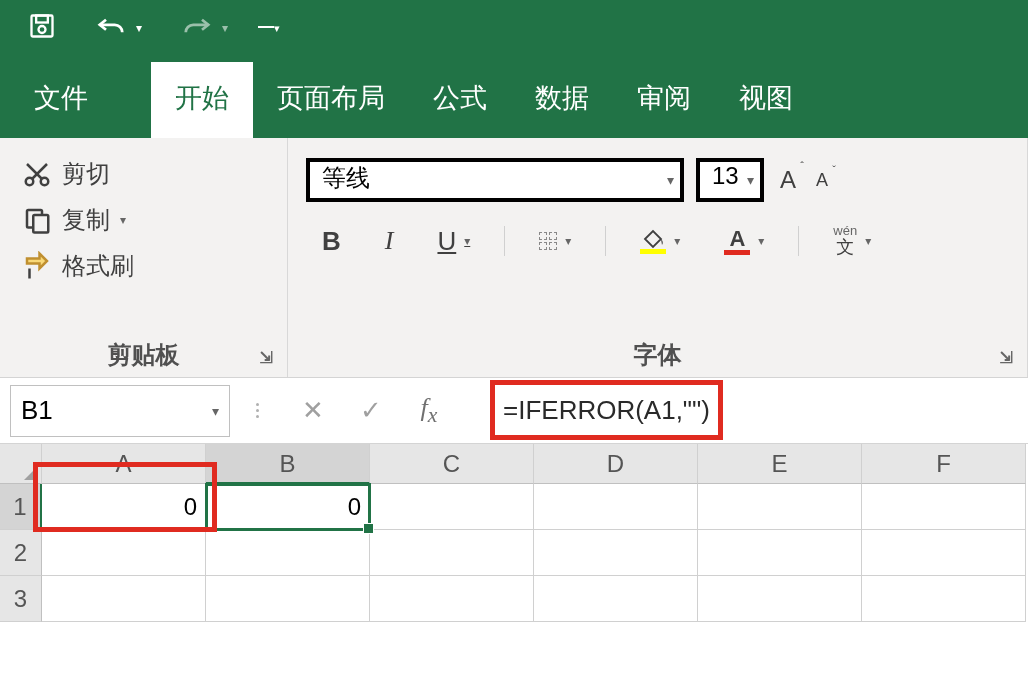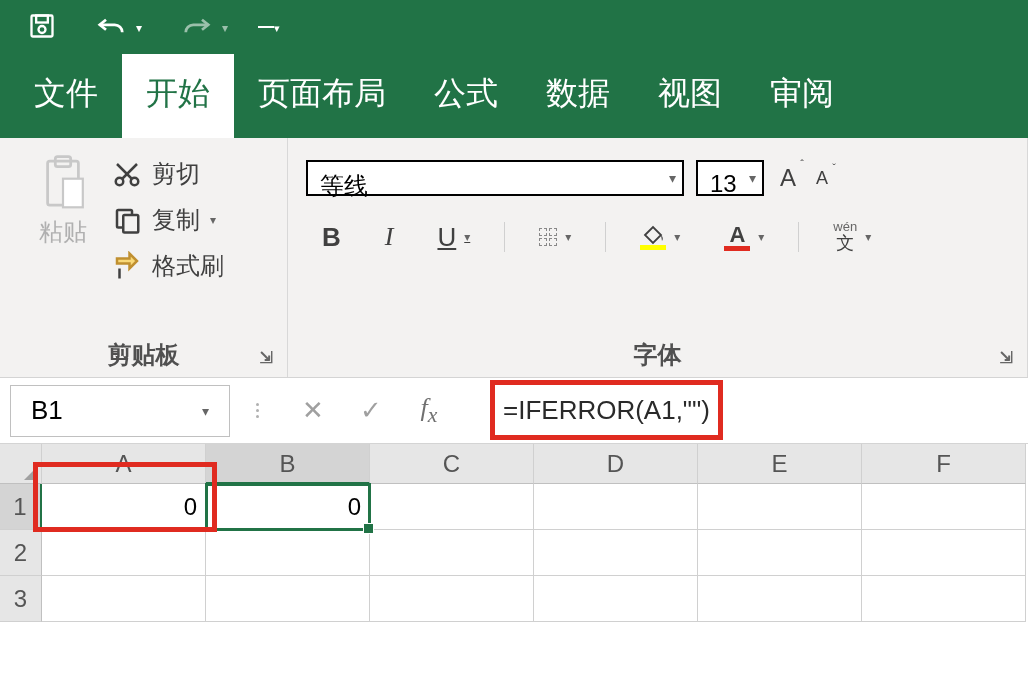"文件" .ribbon-tab { font-size: 32px -> 27px }
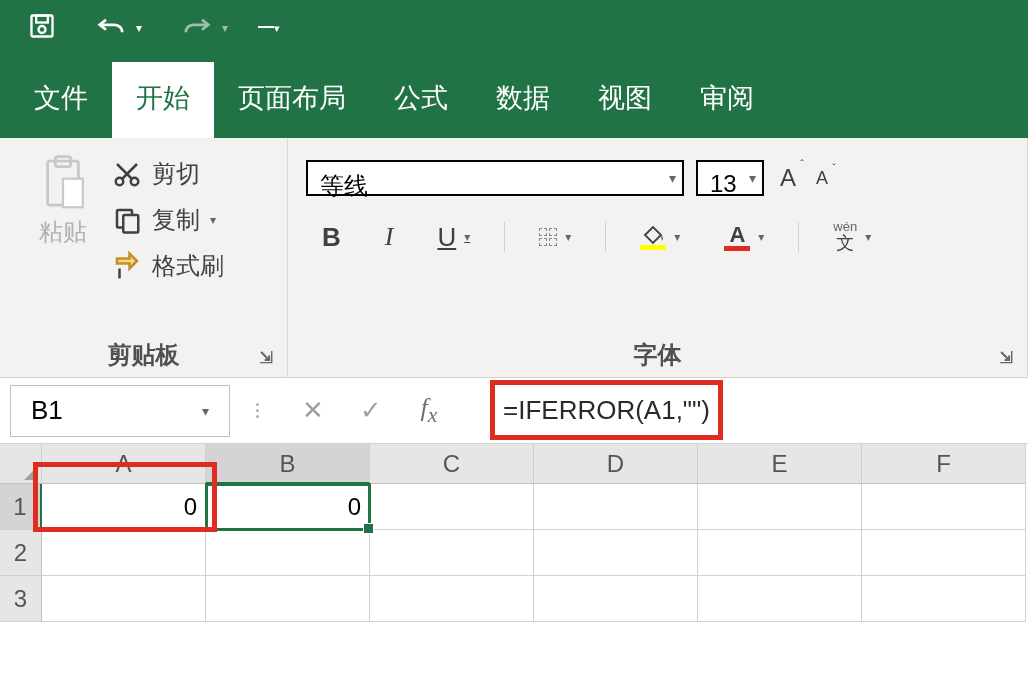"开始" .ribbon-tab.active { margin-left: none -> 39px }
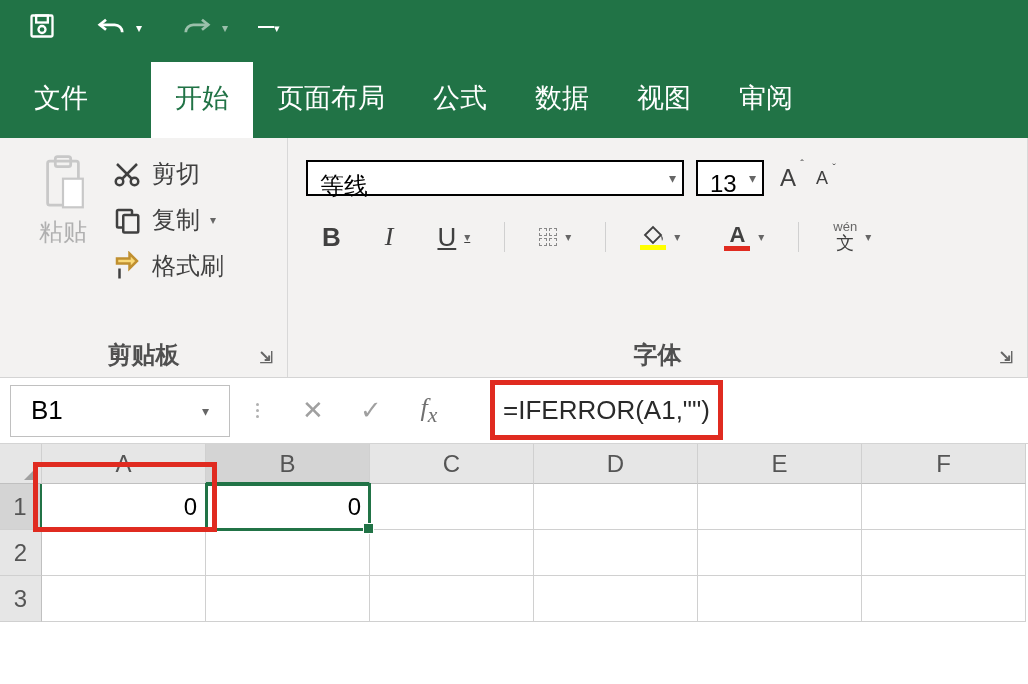"视图" div.ribbon-tab { order: before "审阅" -> after "审阅" }
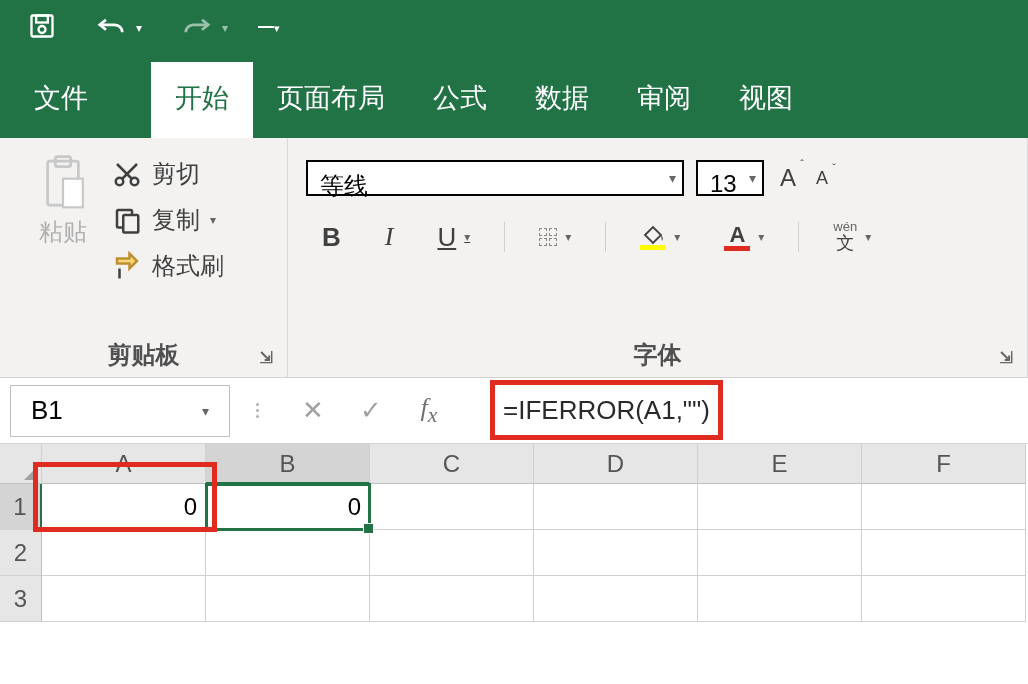"等线" .font-select { border: 2px solid #000000 -> 4px solid #000000; height: 36px -> 44px; padding: 8px 28px 0 12px -> 0 28px 0 12px }
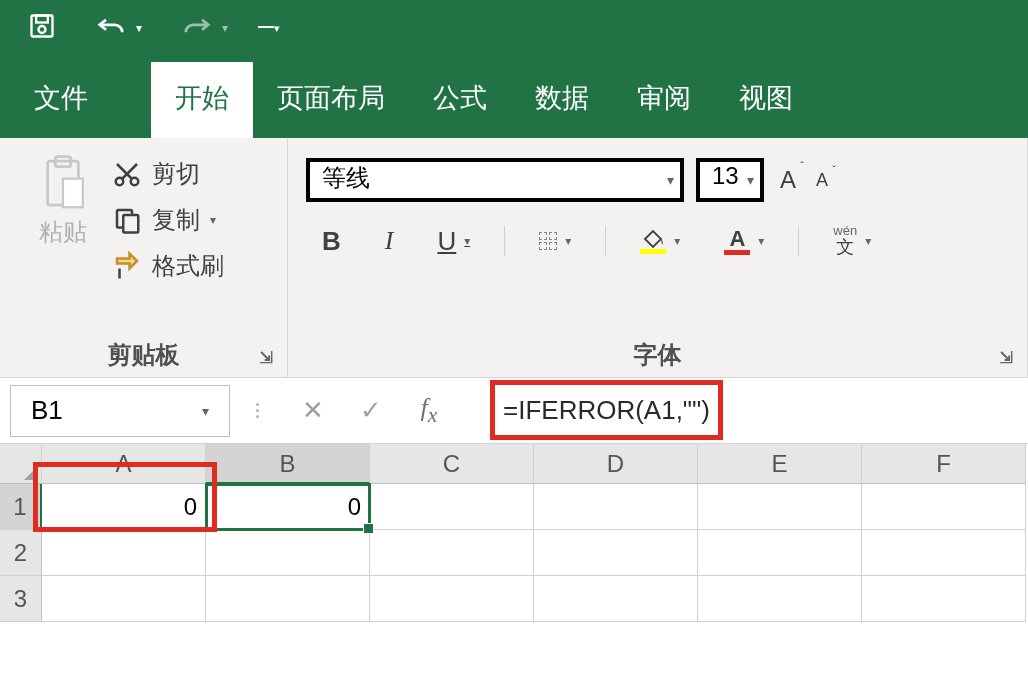"粘贴" div.paste-block { html: <div> <svg> <rect></rect> <rect></rect> <rect></rect> </svg> <div>粘贴</div> </div> -> none }
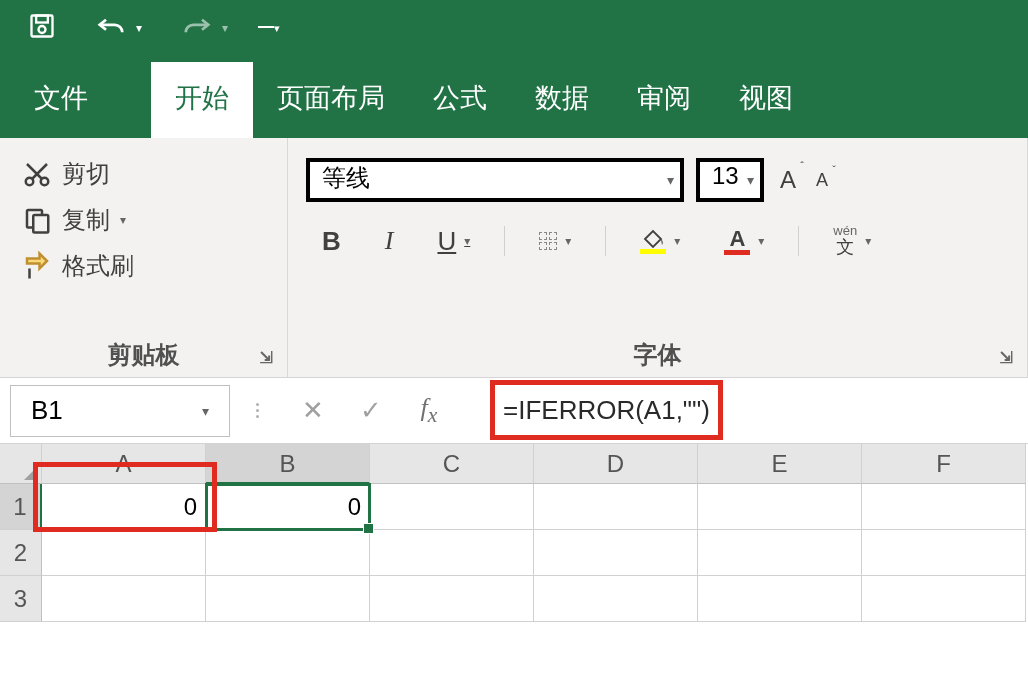"B1" .name-box { padding: 0 20px -> 0 10px }
